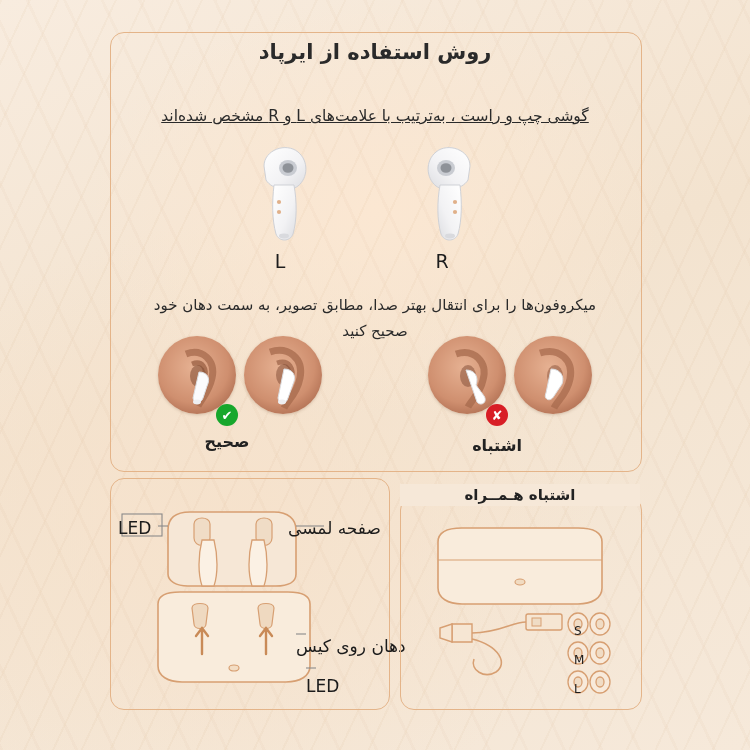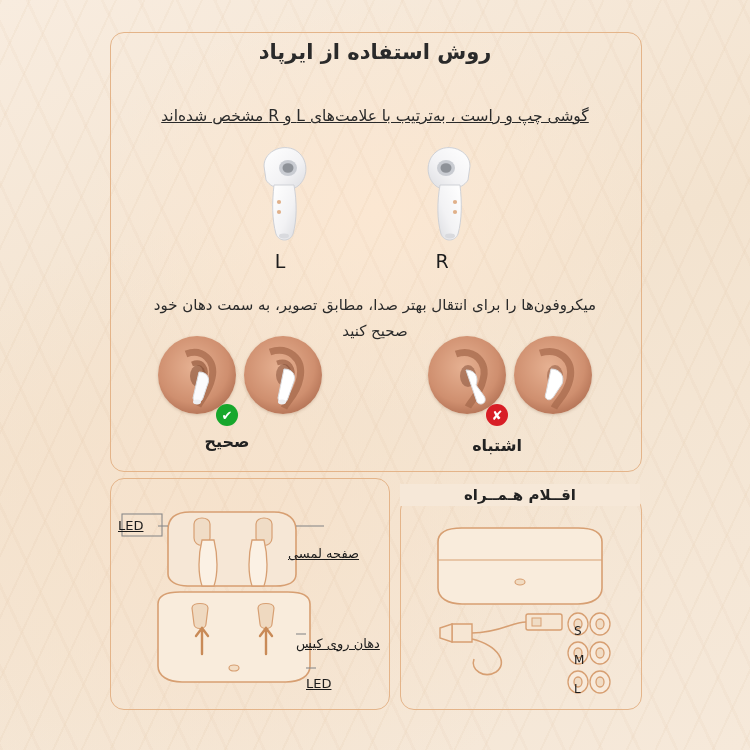"اقــلام هـمــراه" div { text: اقــلام -> اشتباه }
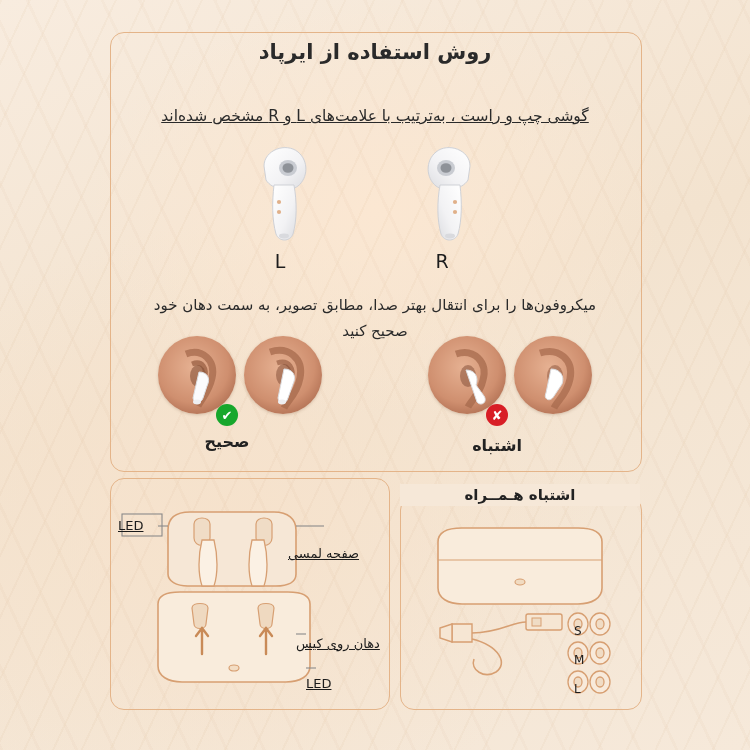"LED" .diagram-label { font-size: 13px -> 17px; text-decoration: underline -> none }
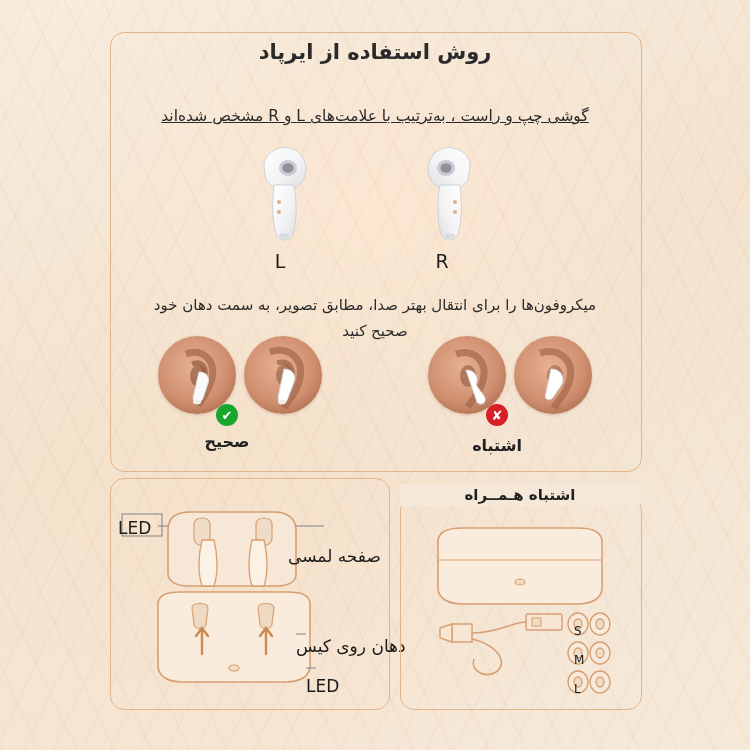"صفحه لمسی" #lbl-touch { top: 546px -> 518px }
